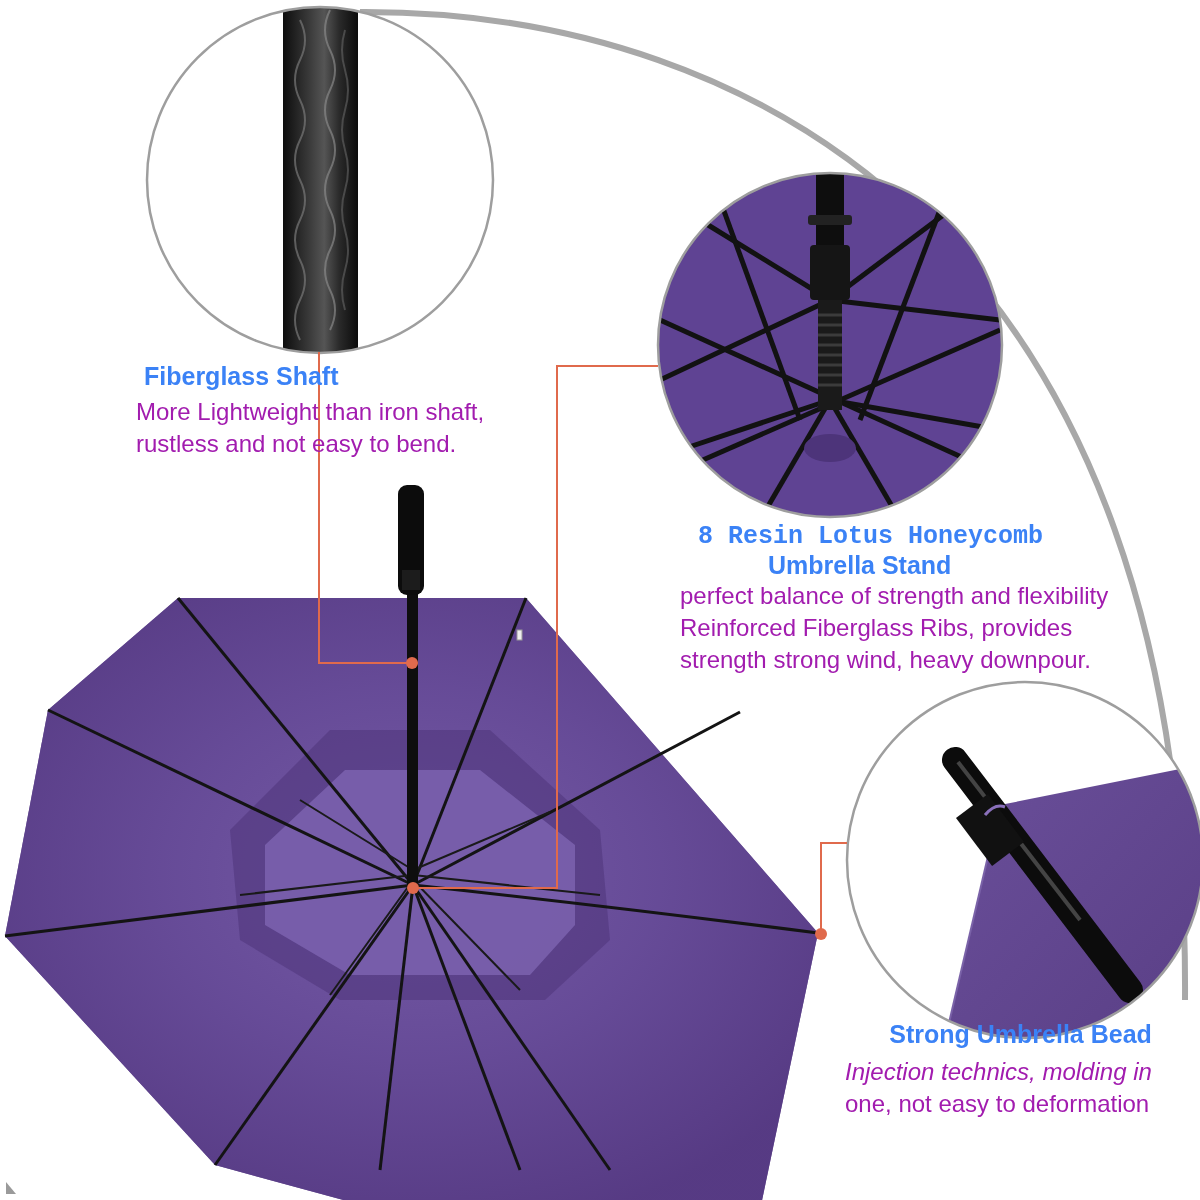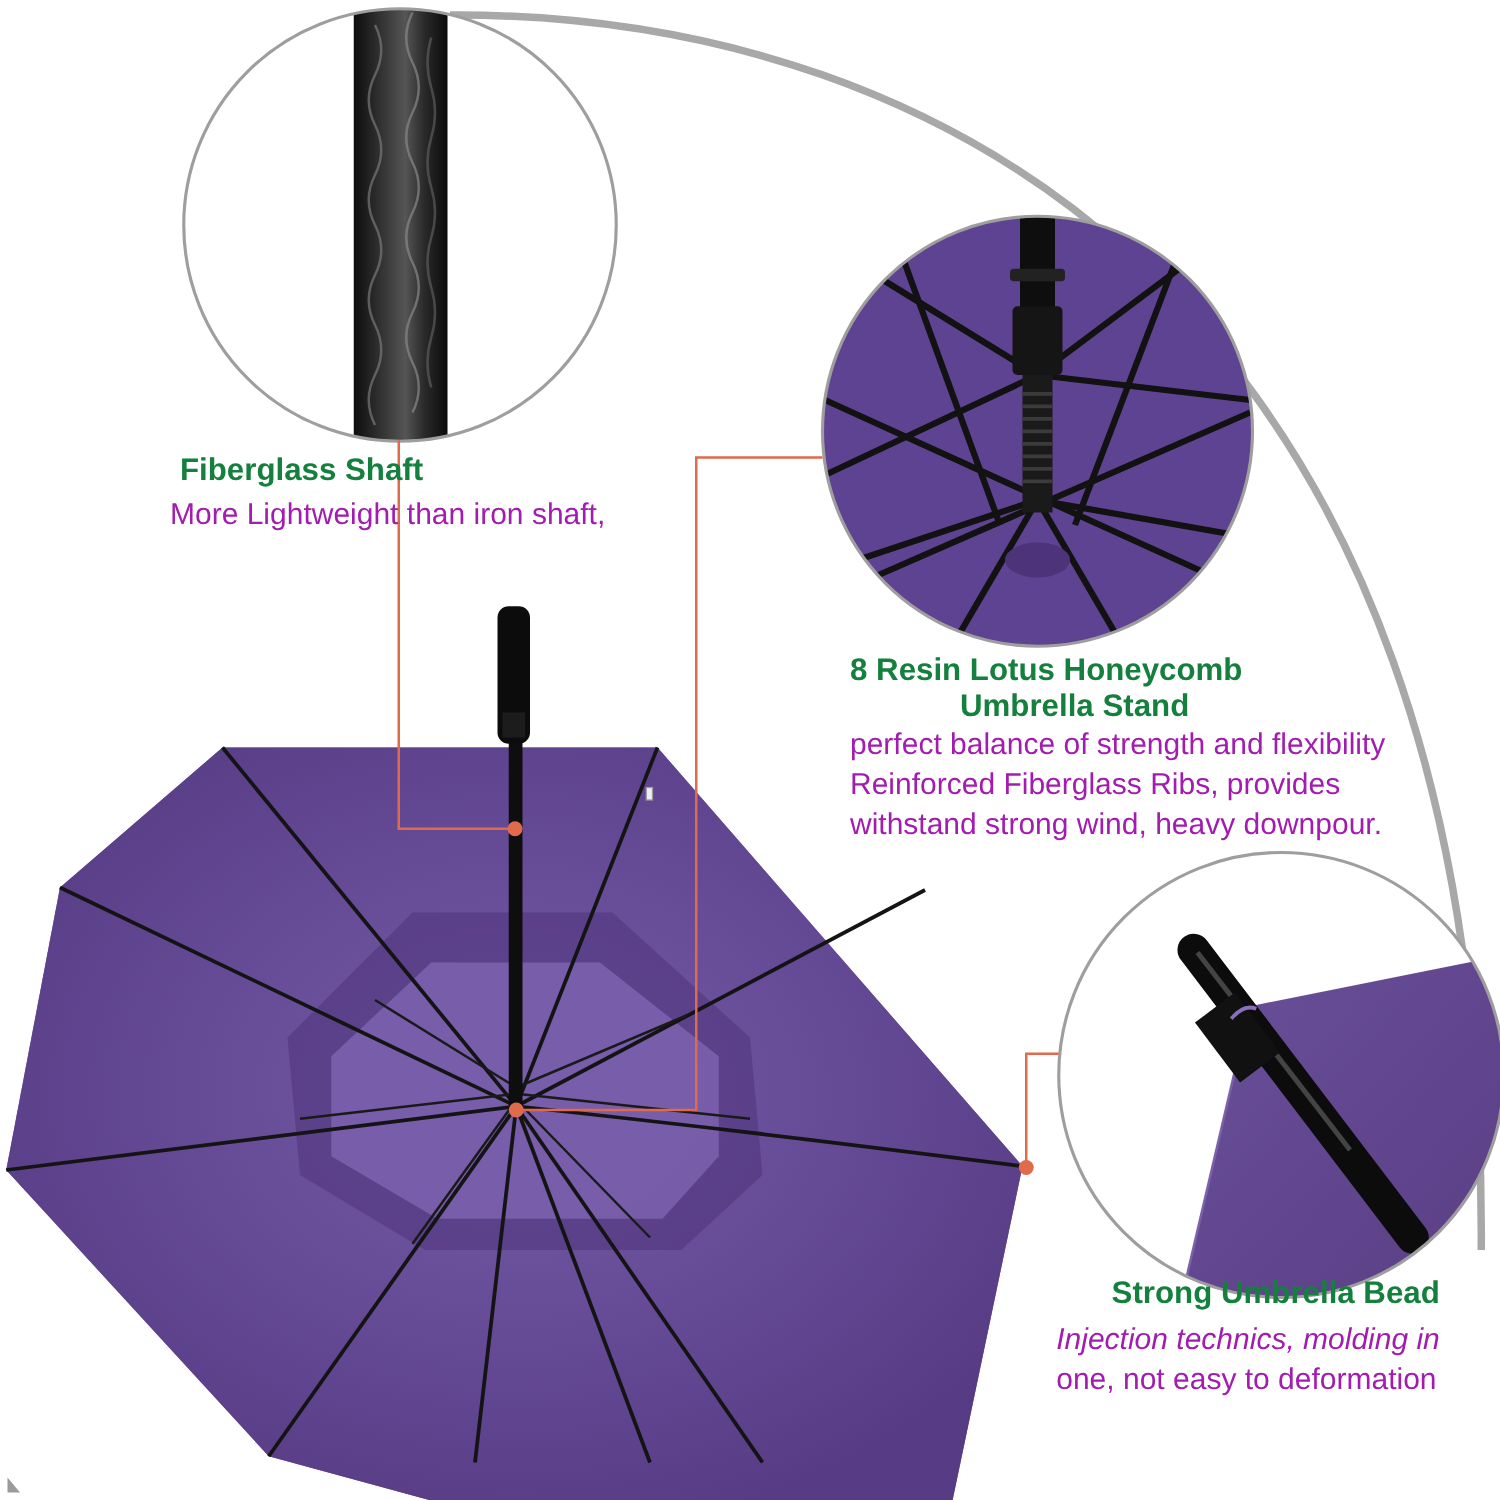"Fiberglass Shaft" .title { color: #15803d -> #3b82f6 }
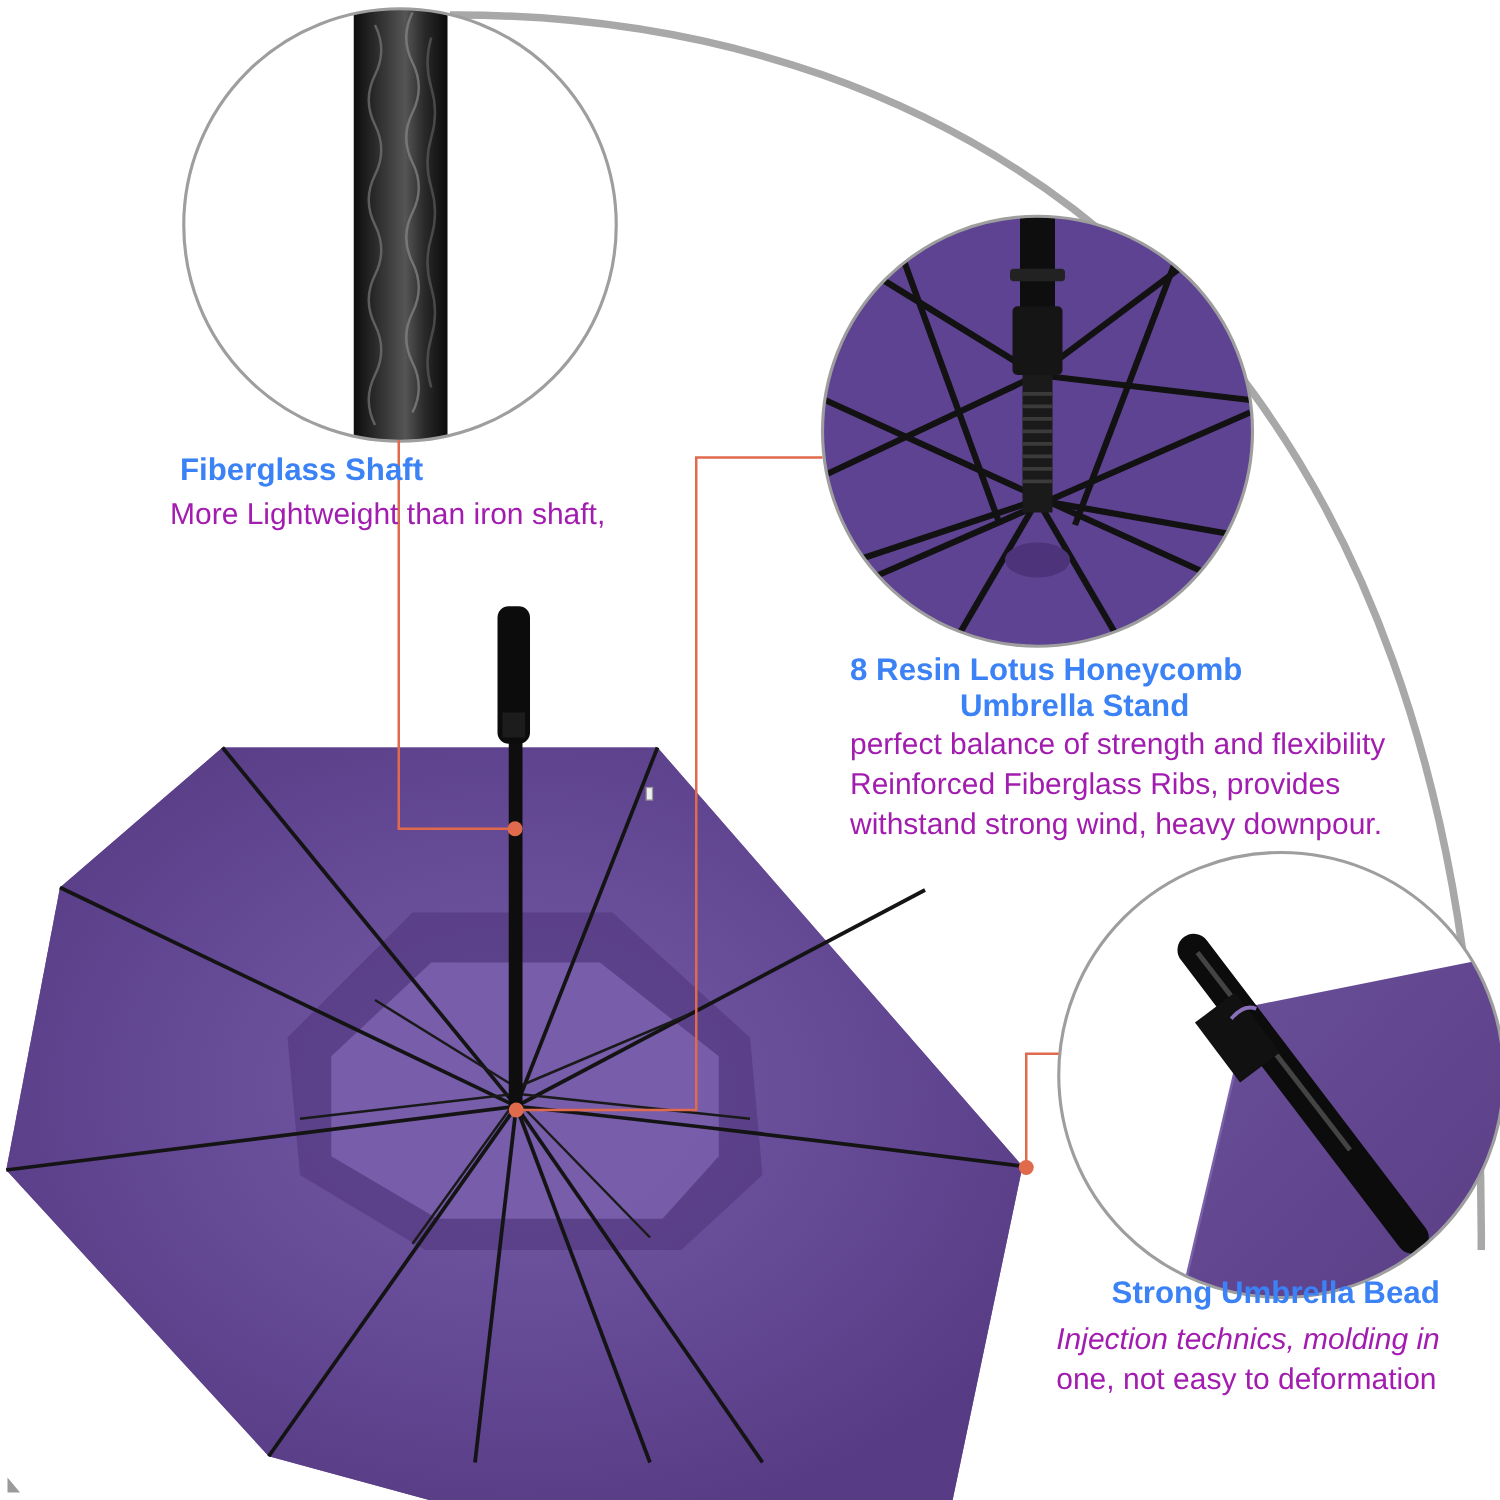"rustless and not easy to" div.desc { html: none -> <div>rustless and not easy to bend.</div> }
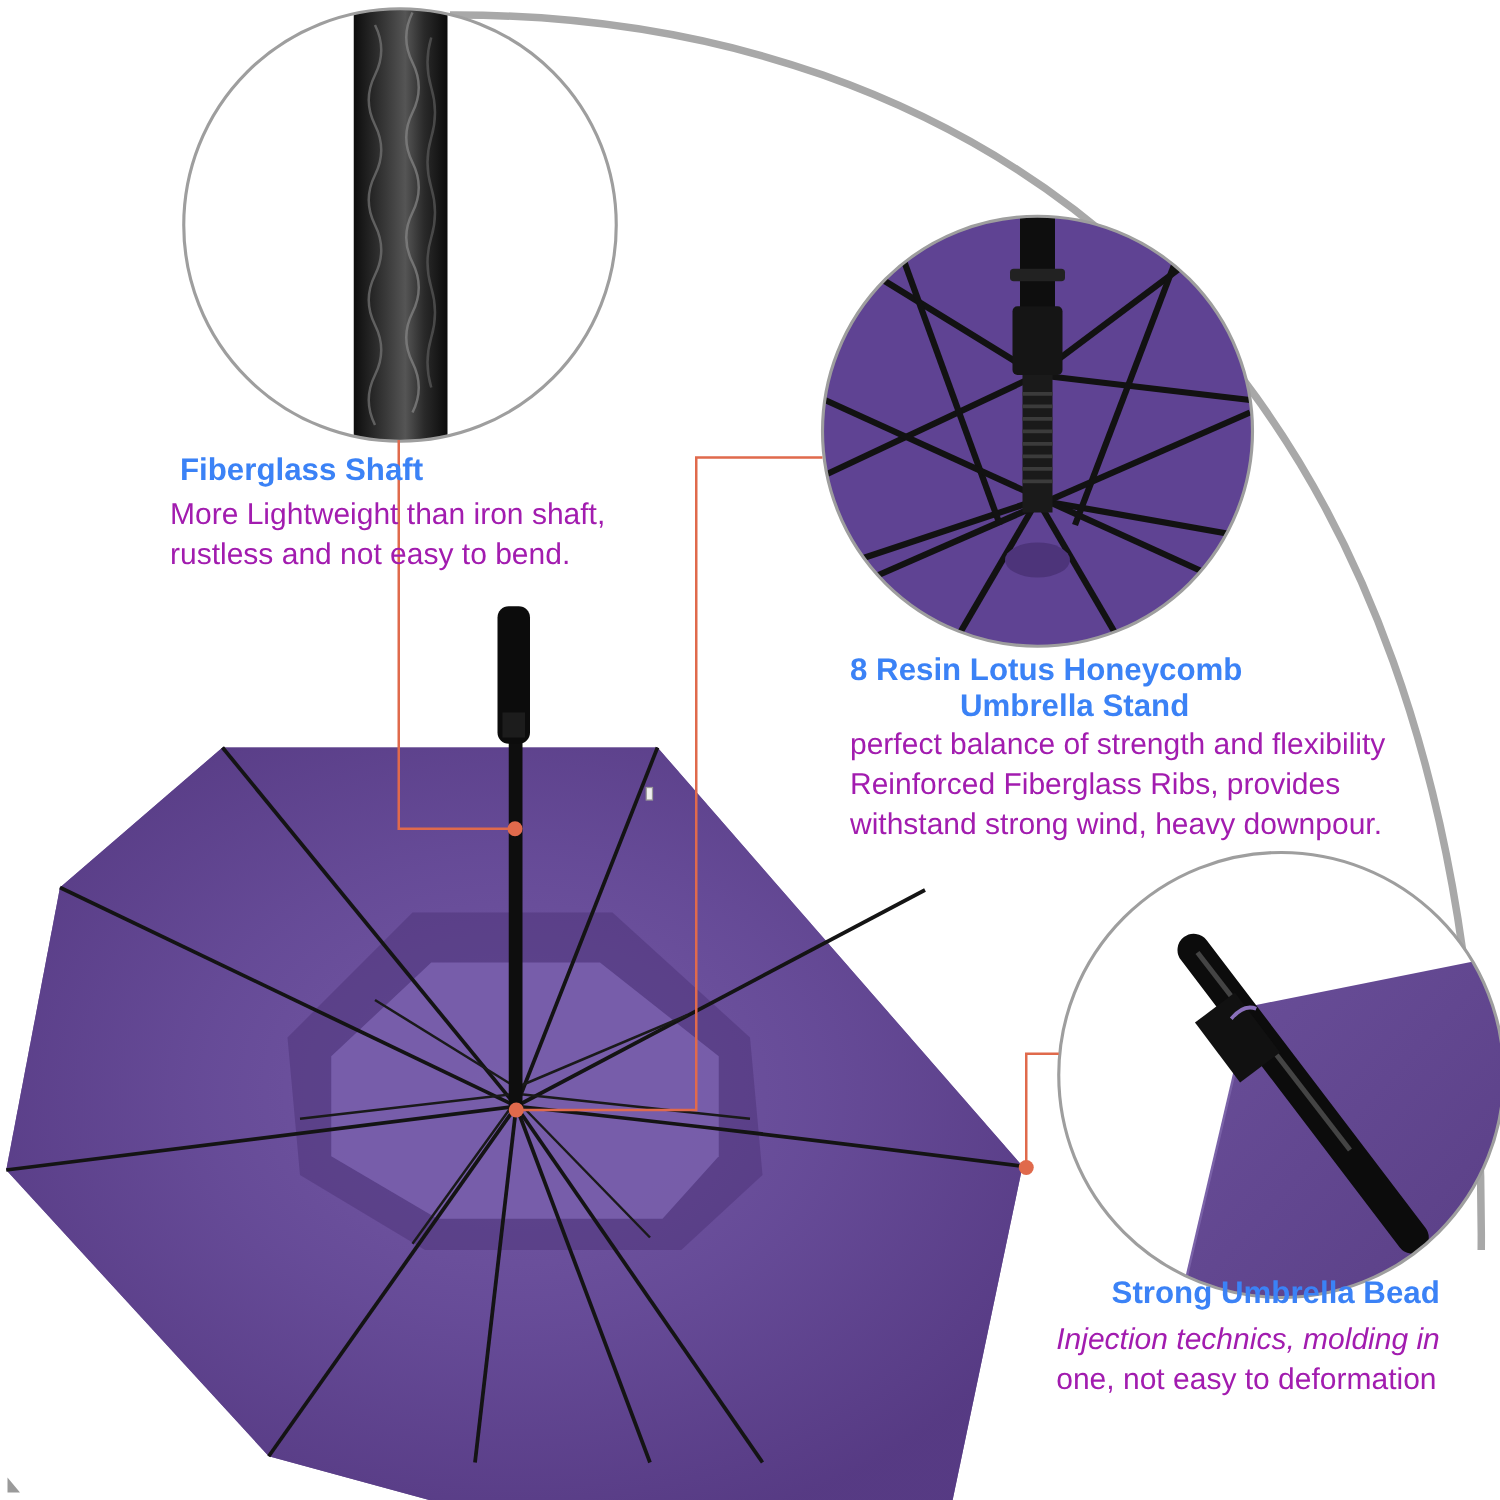"8 Resin Lotus Honeycomb" div.title { font-family: none -> Liberation Mono, monospace; margin-left: none -> 18px }
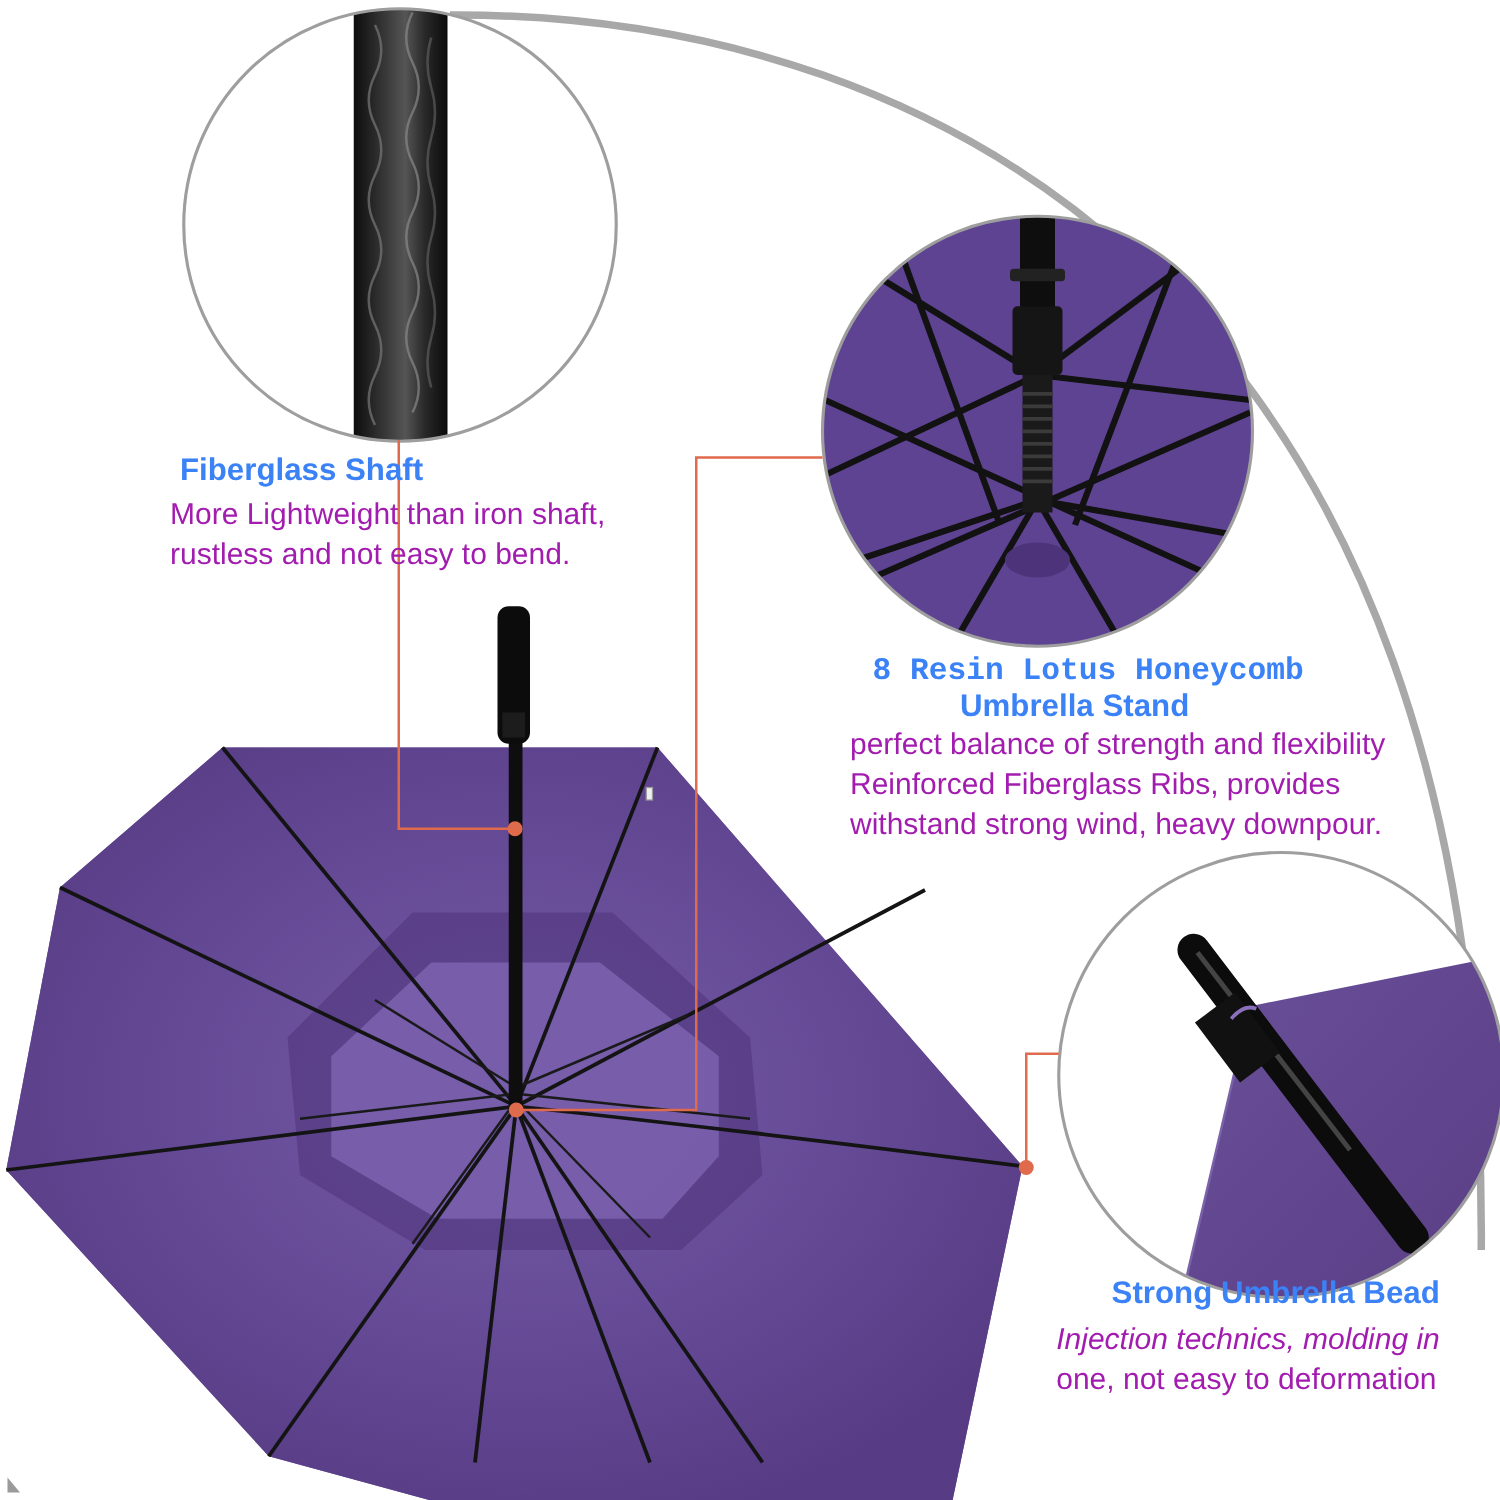"withstand strong wind, heavy downpour." div.desc { text: withstand -> strength }
